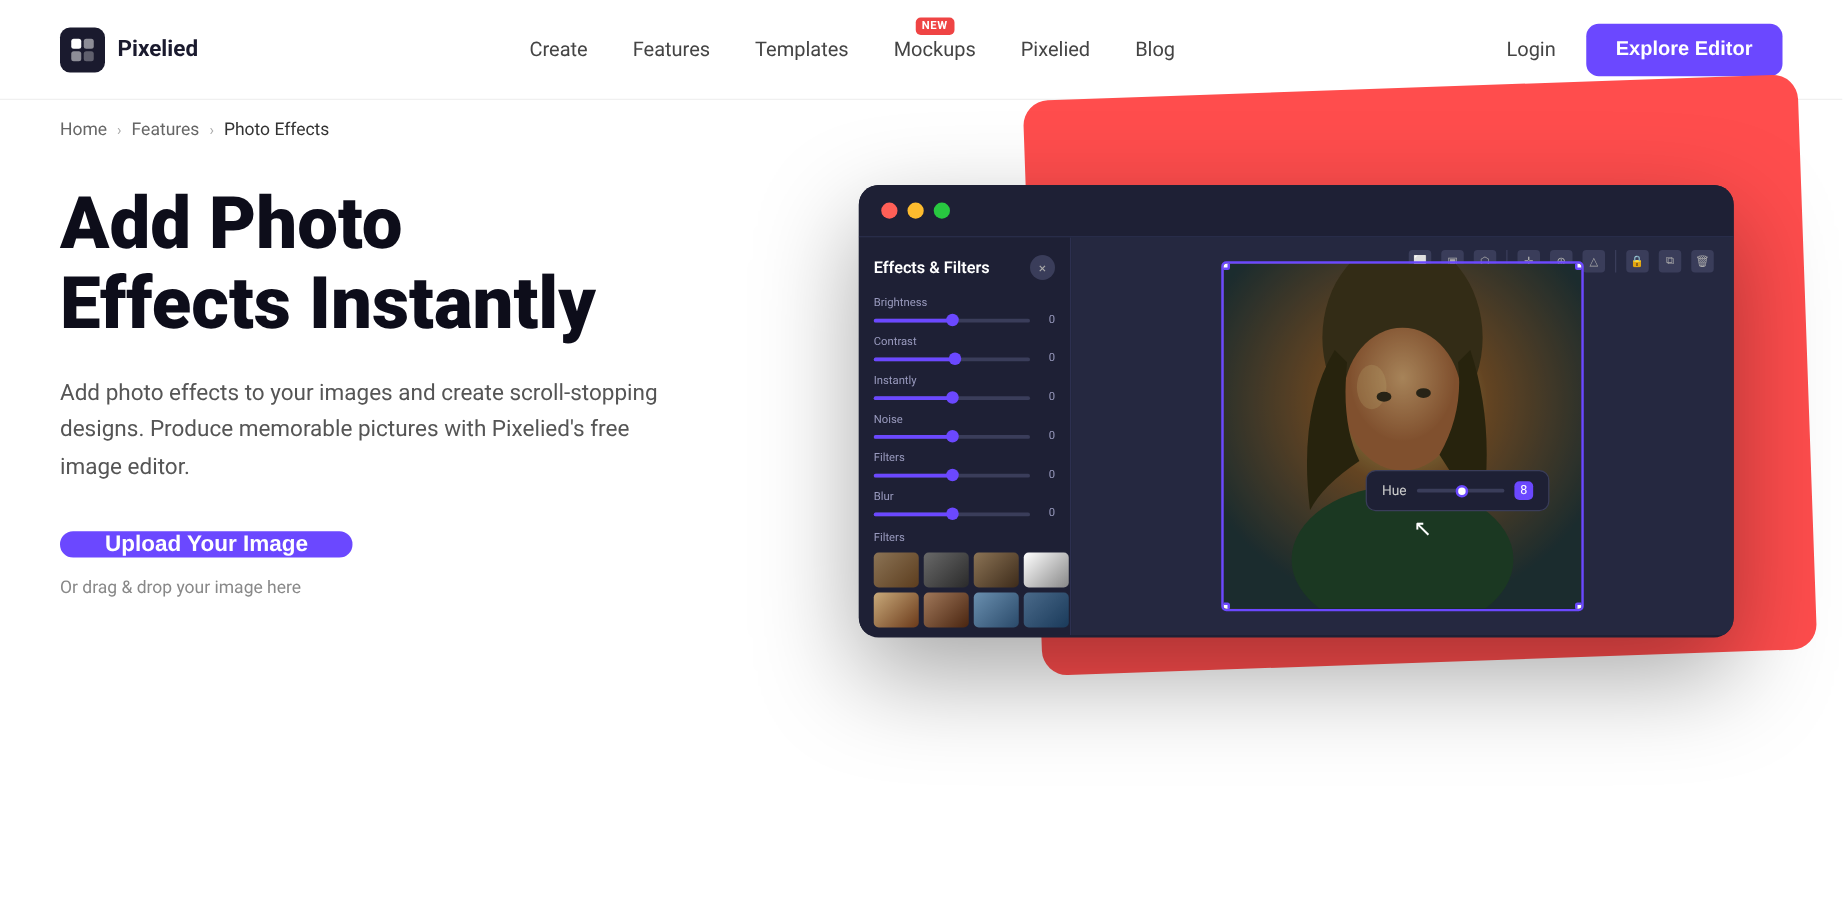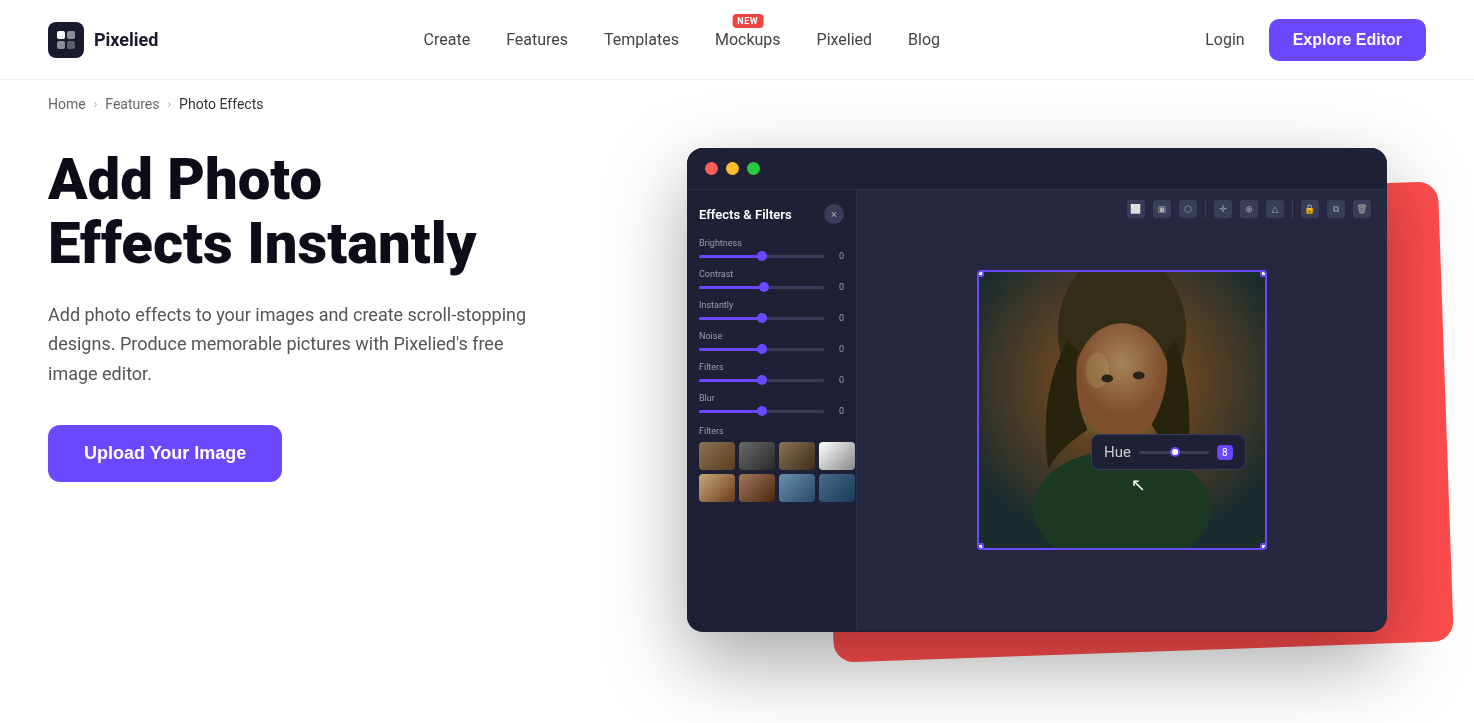"Effects & Filters" .editor-window { height: 484px -> 362px }
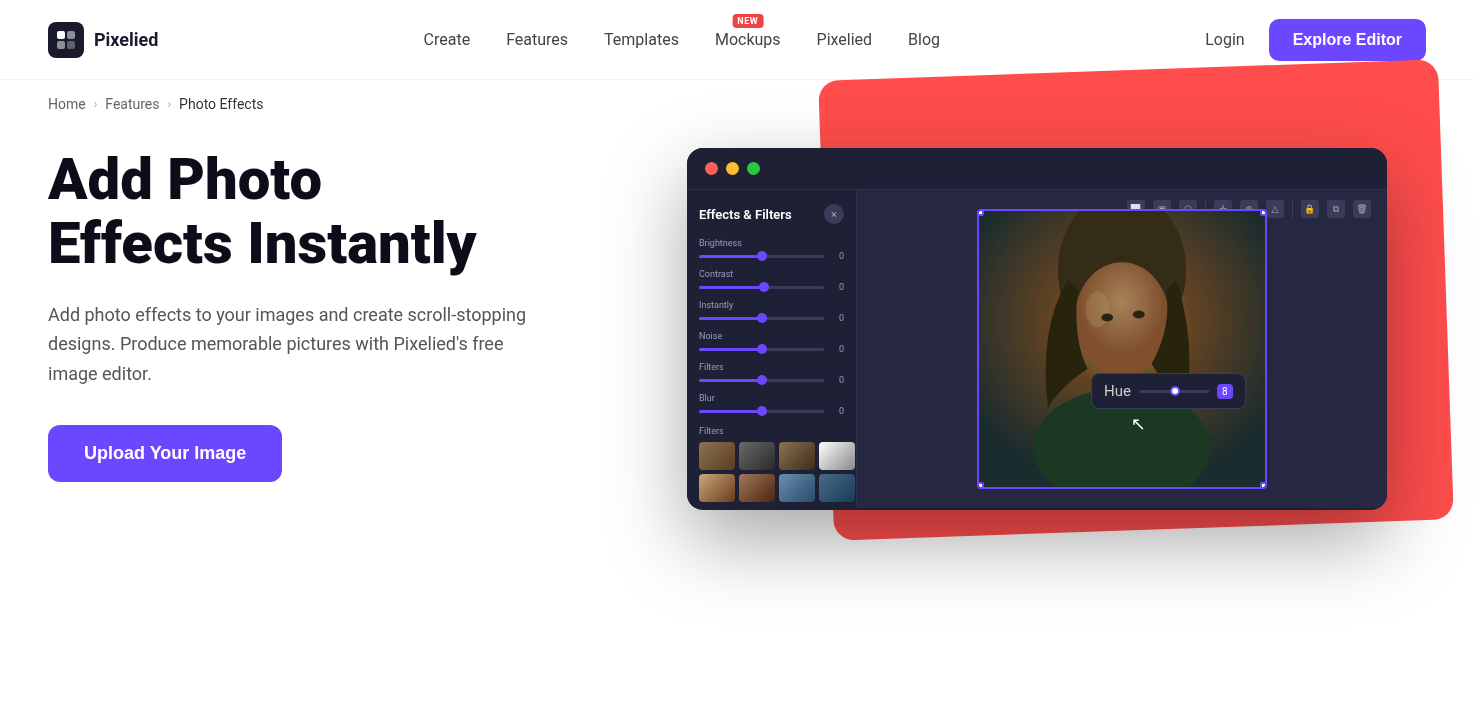"Hue" .hue-label { font-size: 15px -> 11px }
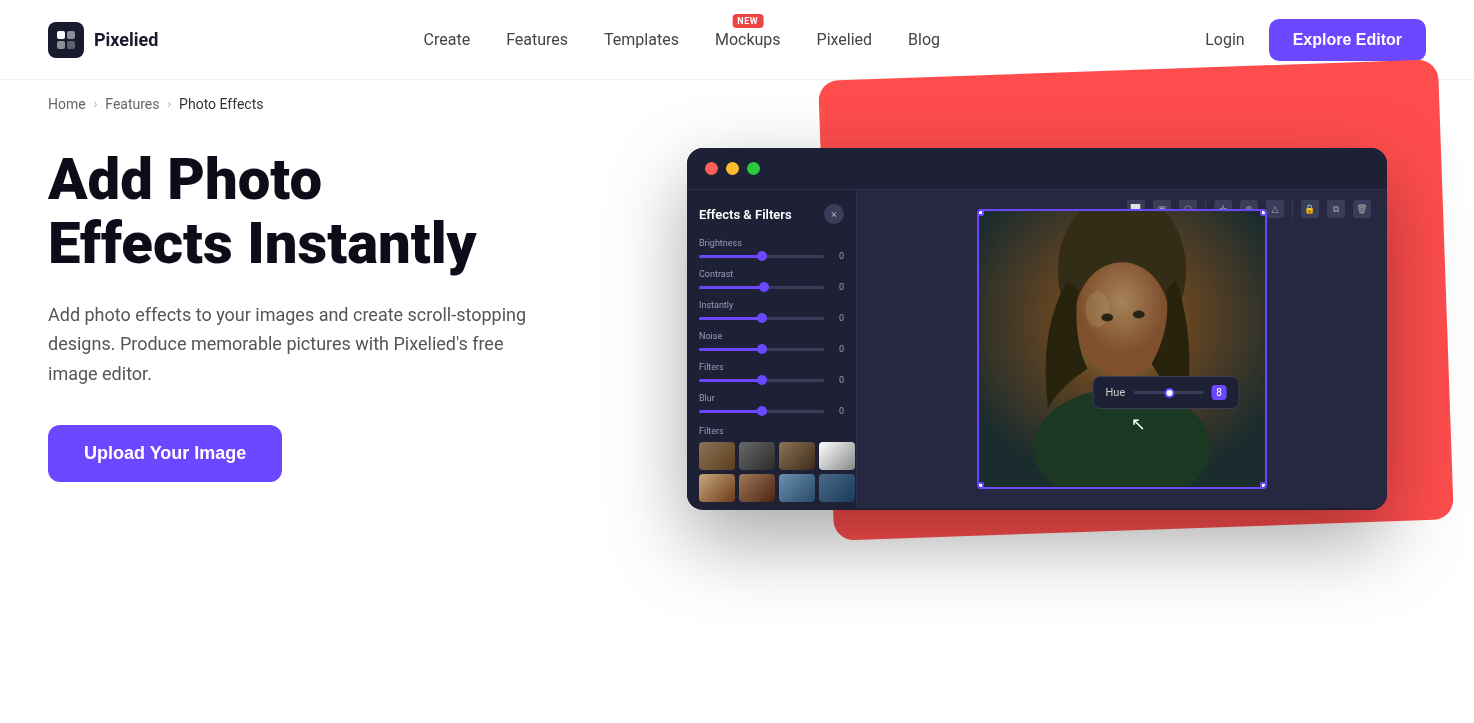"Upload Your Image" .upload-btn { padding: 18px 36px -> 0 36px }
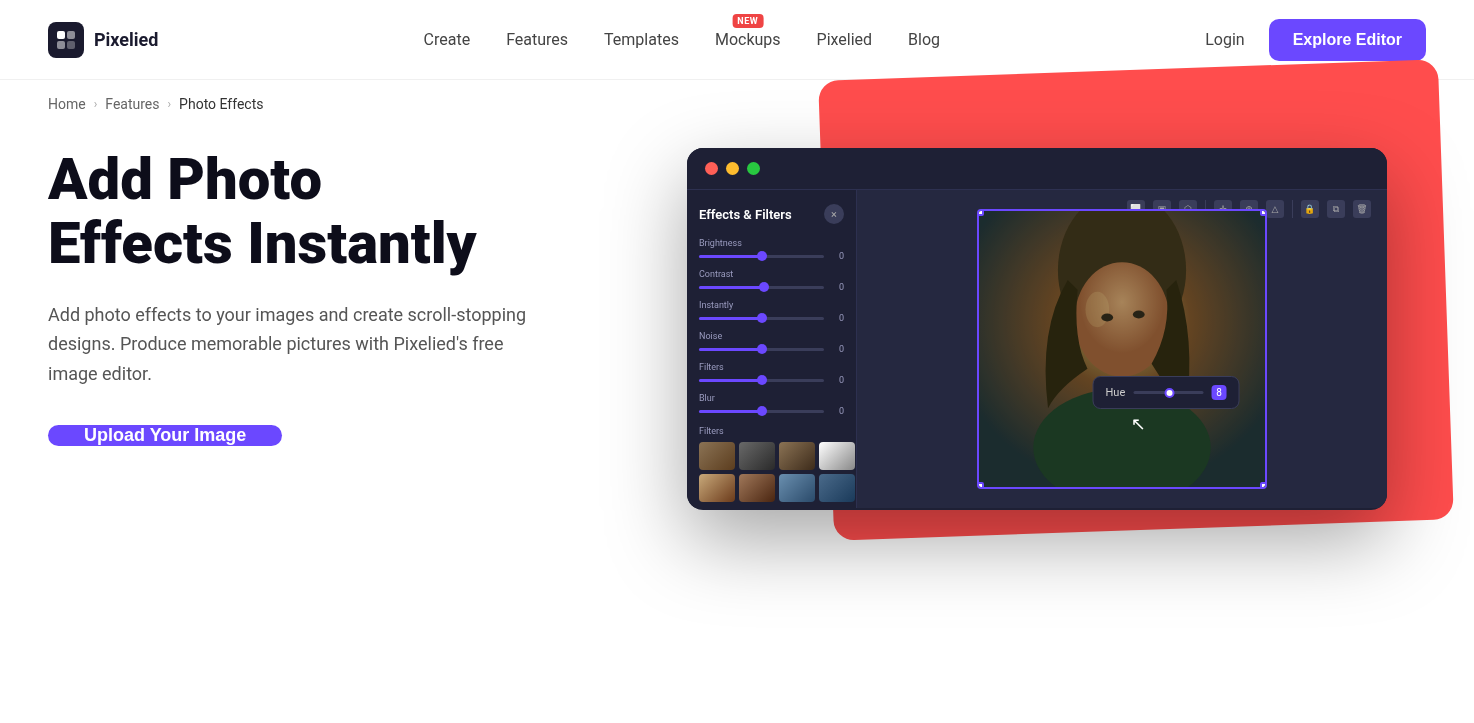"Or drag & drop your" p.drag-drop-text { html: none -> <p>Or drag &amp; drop your image here</p> }
